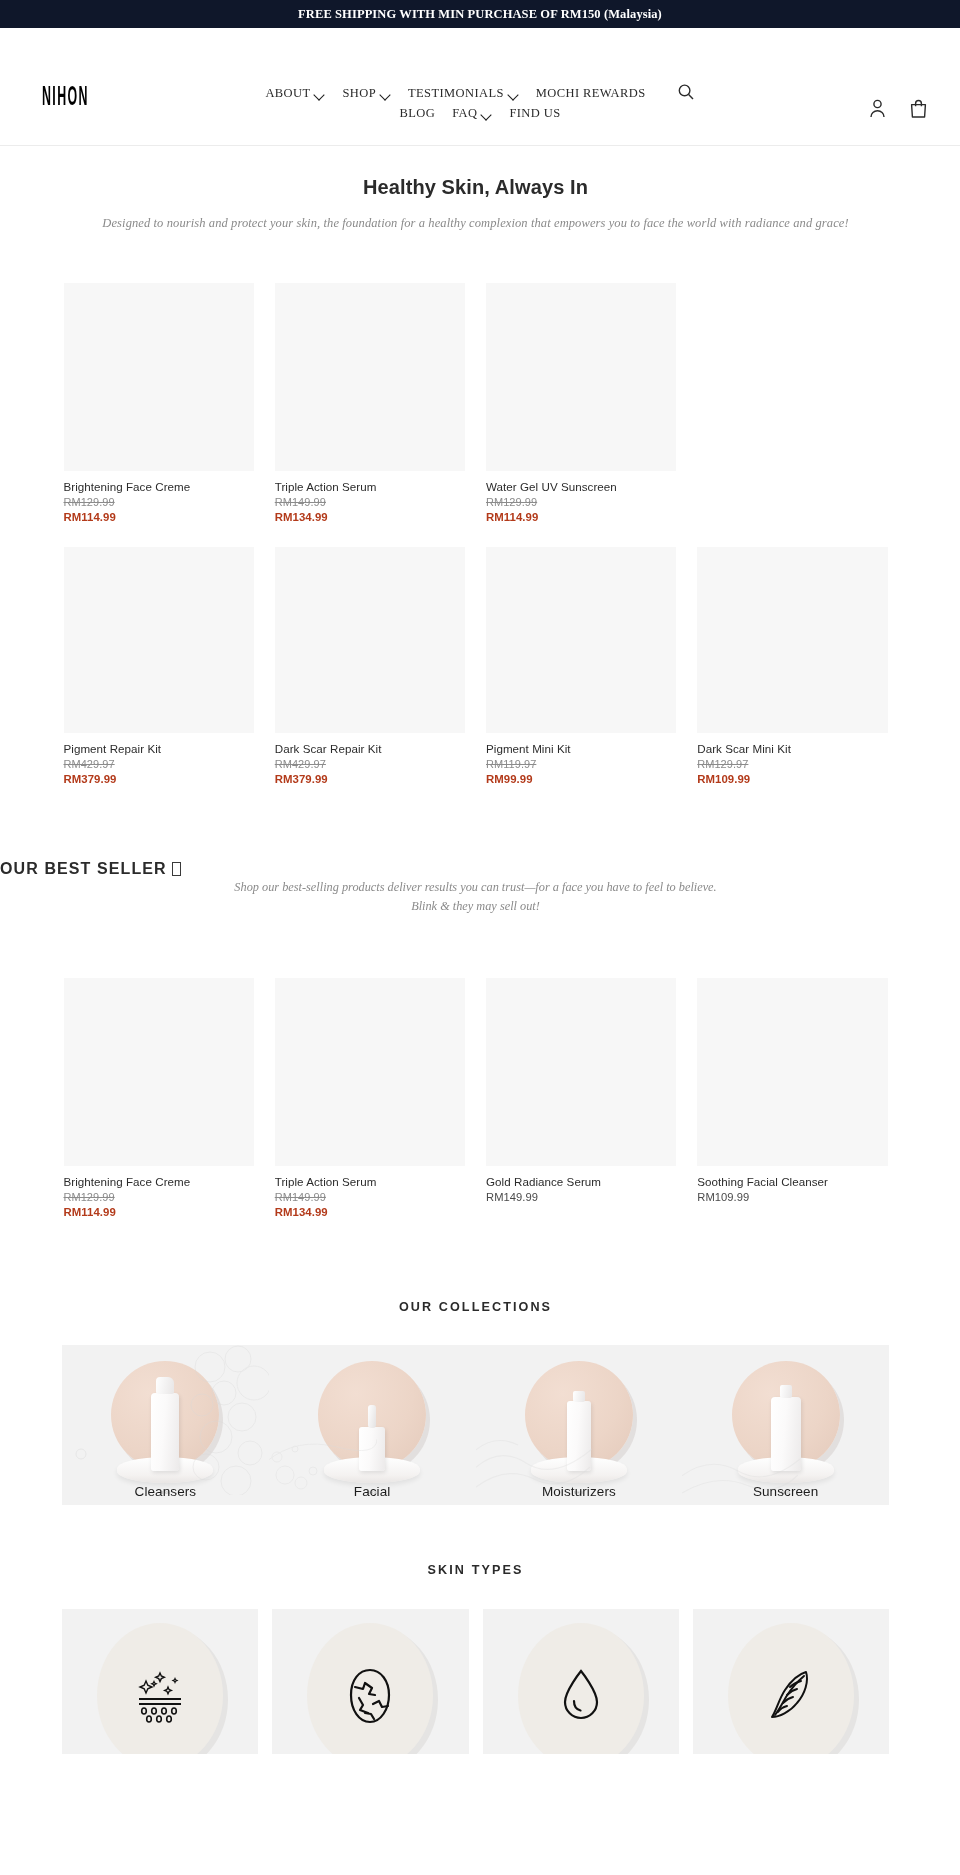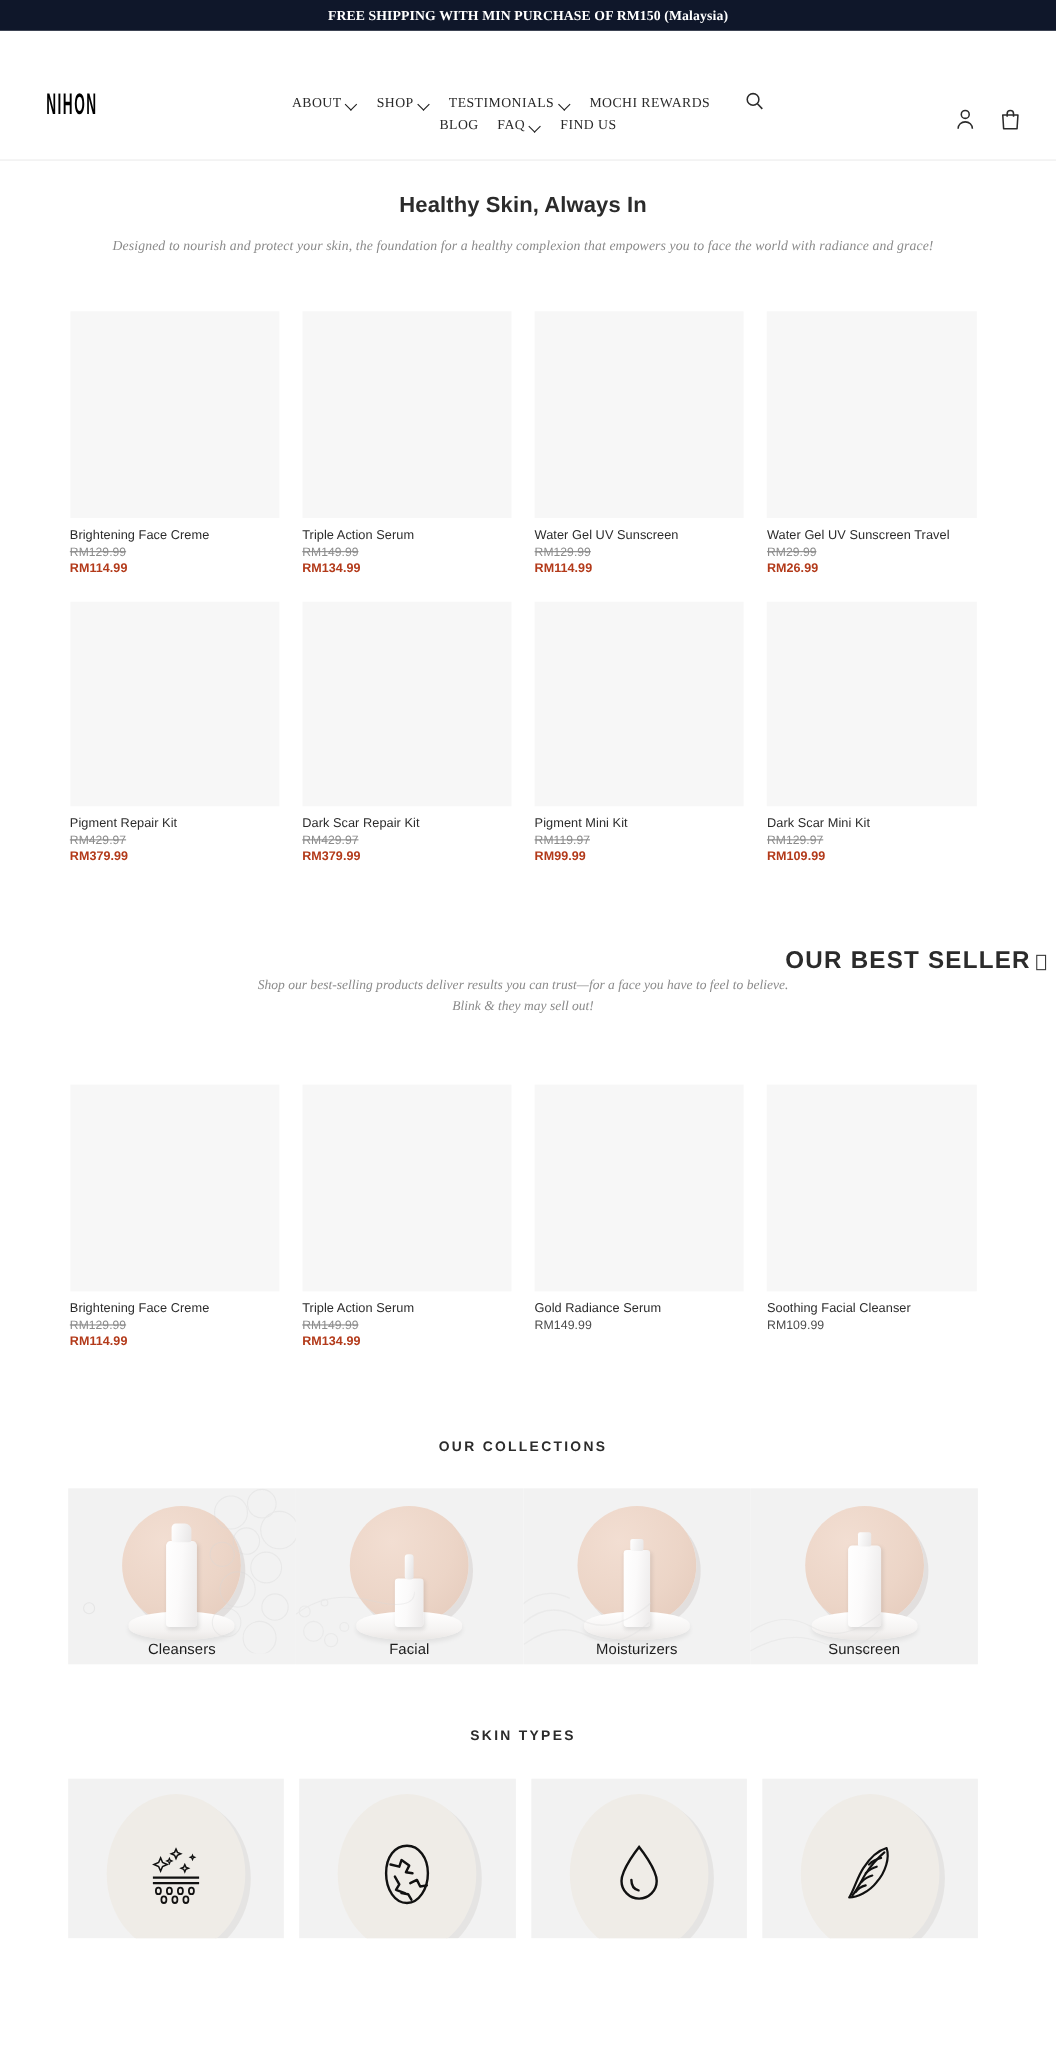"Water Gel UV Sunscreen Travel" div.pcard { html: <div> <div></div> <div>Water Gel UV Sunscreen Travel</div> <div>RM29.99</div> <div>RM26.99</div> </div> -> none }
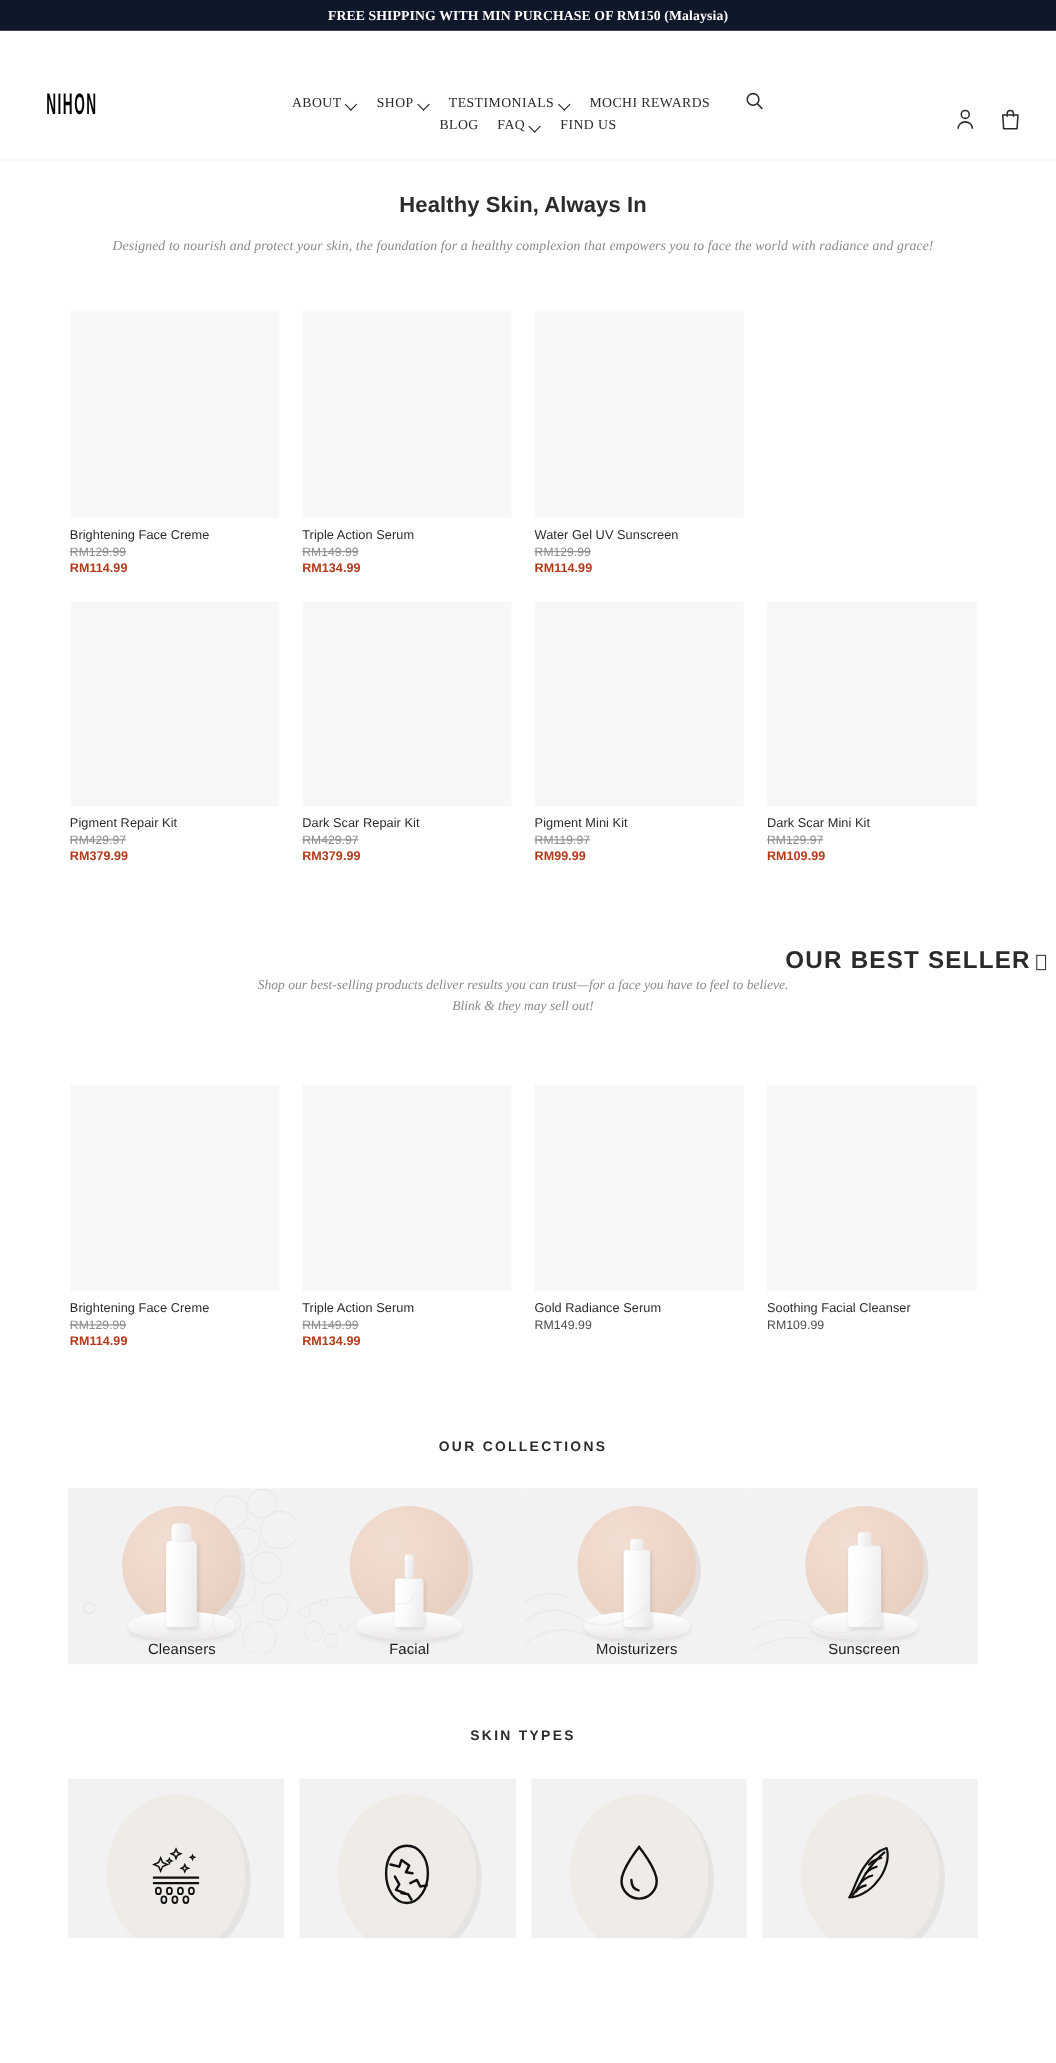"OUR BEST SELLER" .bs-title { font-size: 22px -> 16px; text-align: right -> left }
